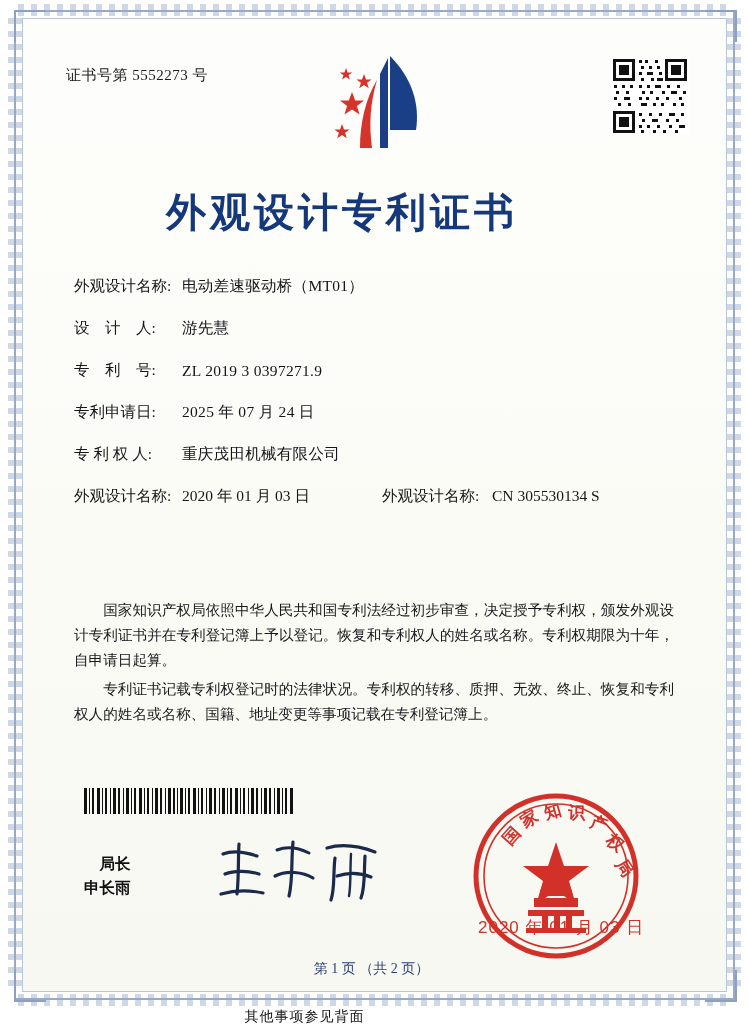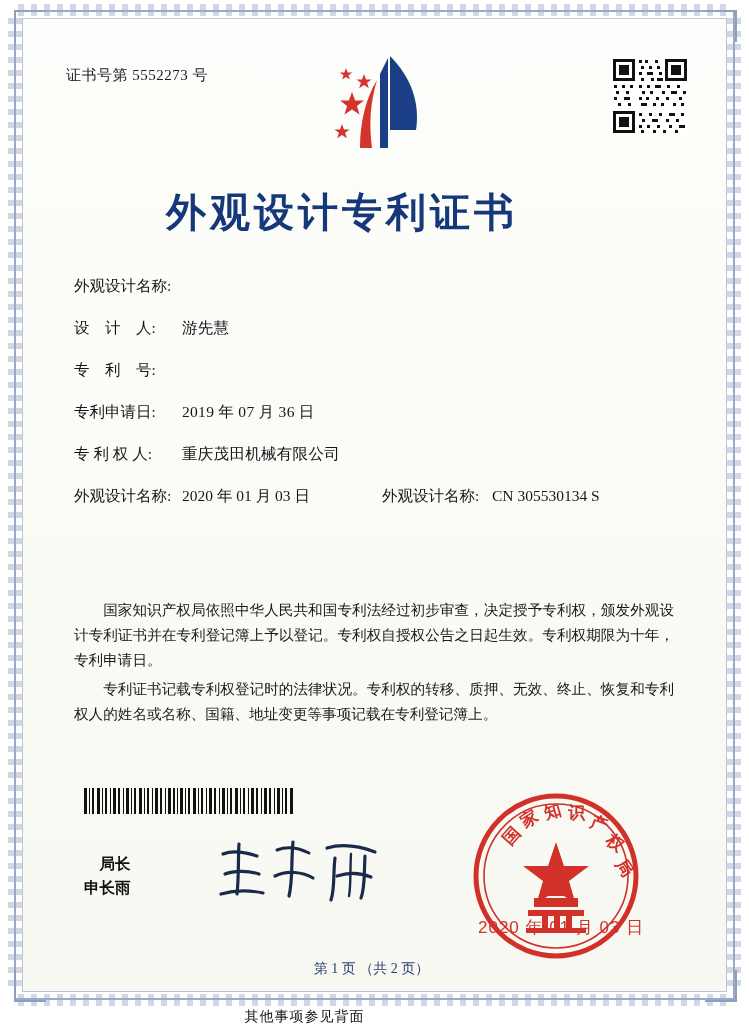"电动差速驱动桥（MT01）" span.val { html: none -> <span>电动差速驱动桥（MT01）</span> }
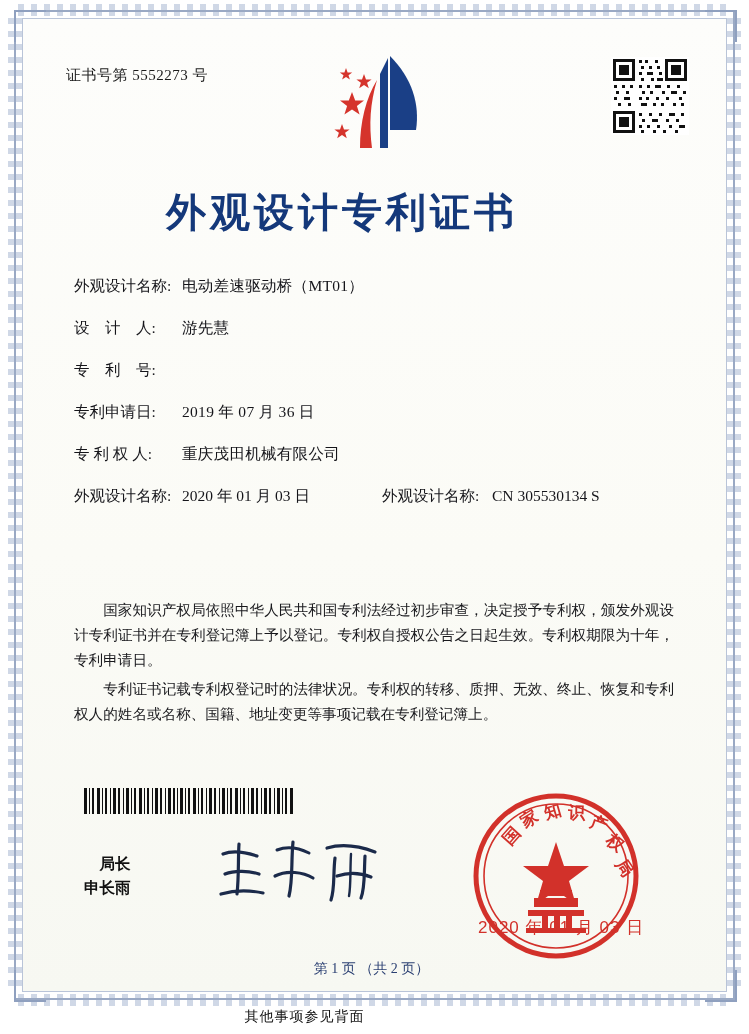"ZL 2019 3 0397271.9" span.val { html: none -> <span>ZL 2019 3 0397271.9</span> }
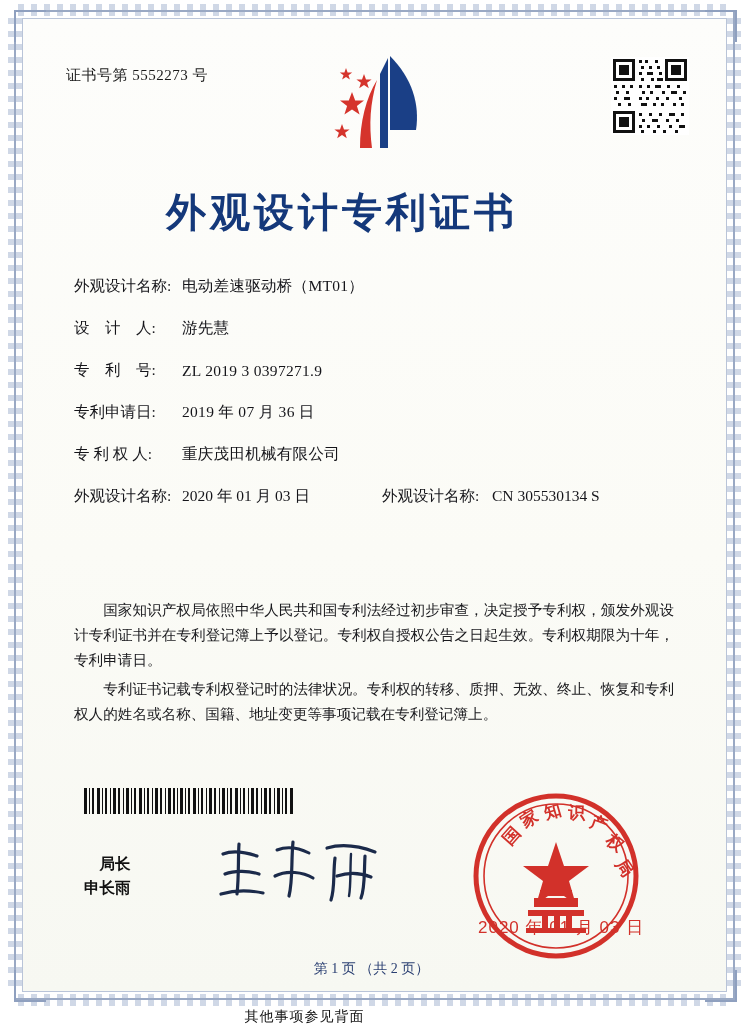"2019 年 07 月 36" span.val { text: 2019 年 07 月 36 -> 2025 年 07 月 24 }
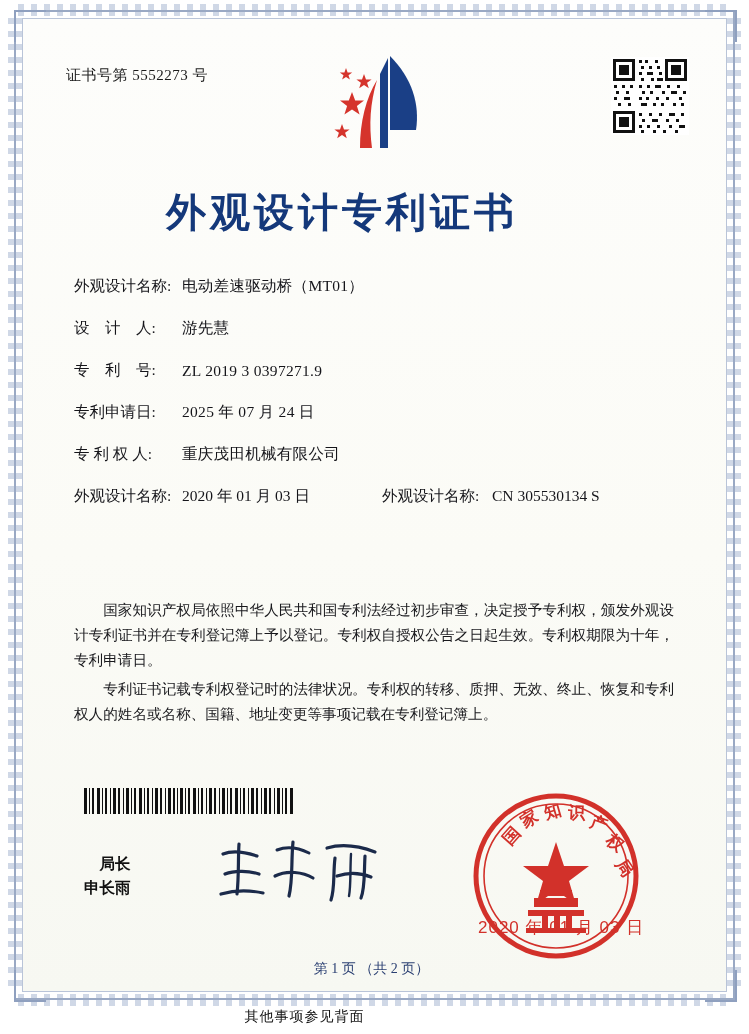"国家知识产权局依照中华人民共和国专利法经过初步审查，决定授予专利权，颁发外观设计" p { text: 专利权自授权公告之日起生效。专利权期限为十年，专利申请日 -> 恢复和专利权人的姓名或名称。专利权期限为十年，自申请日起算 }
